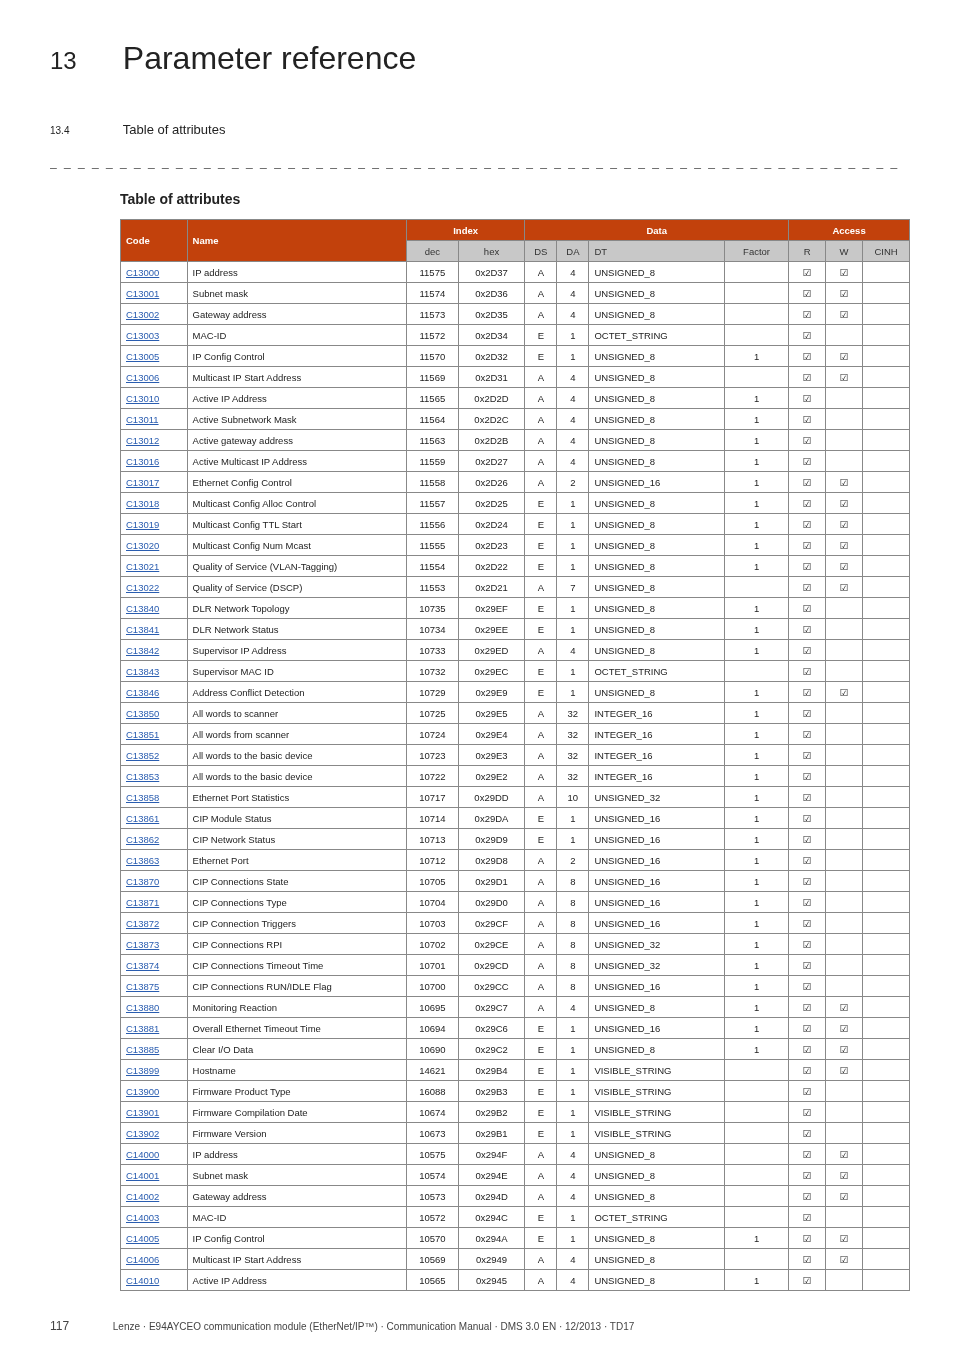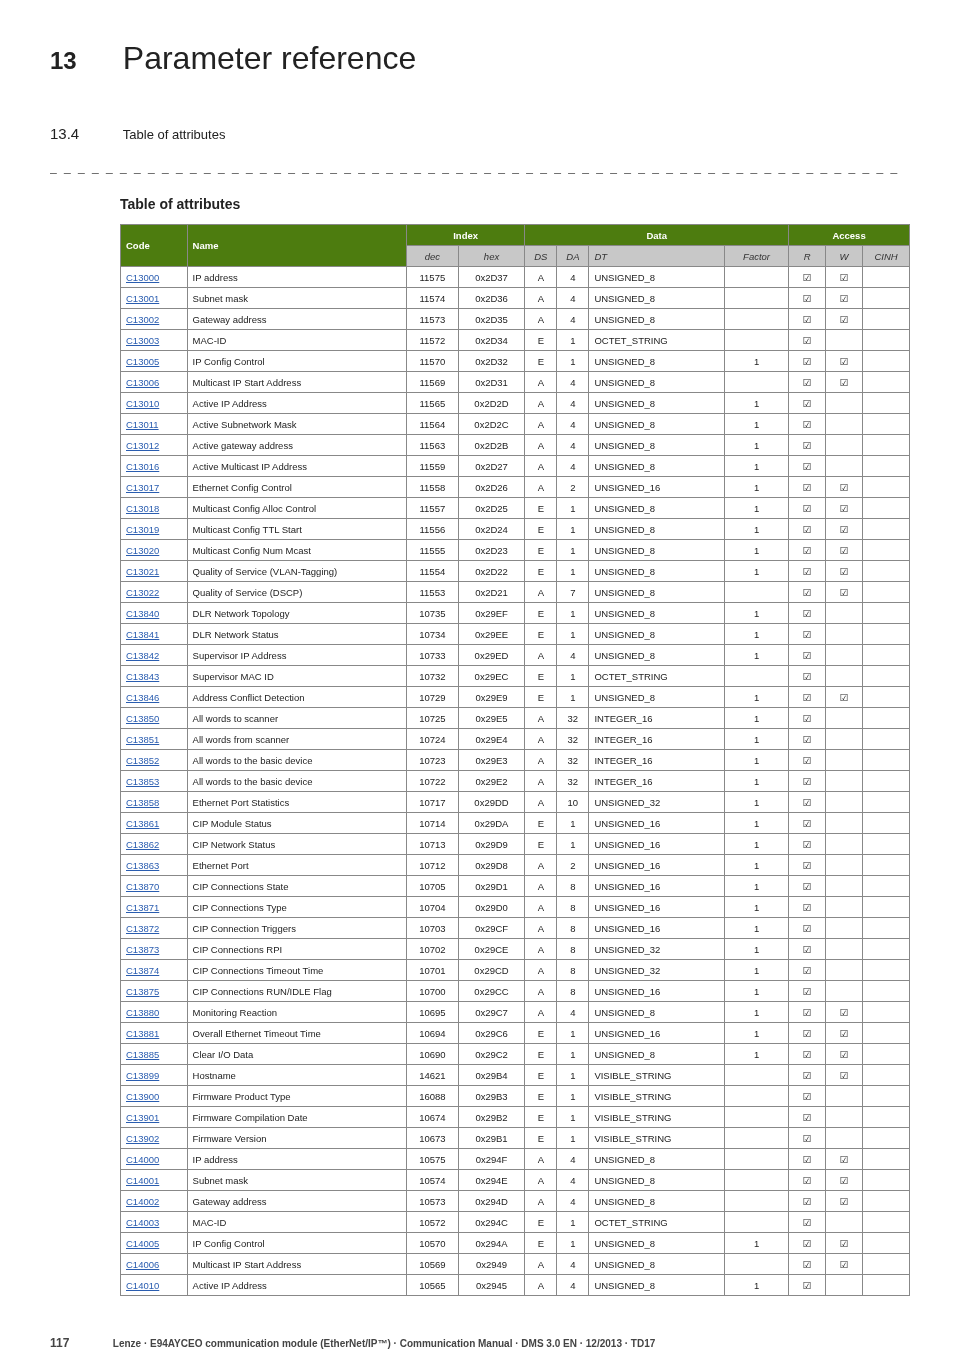"13" .chapter-num { font-weight: 700 -> 400 }
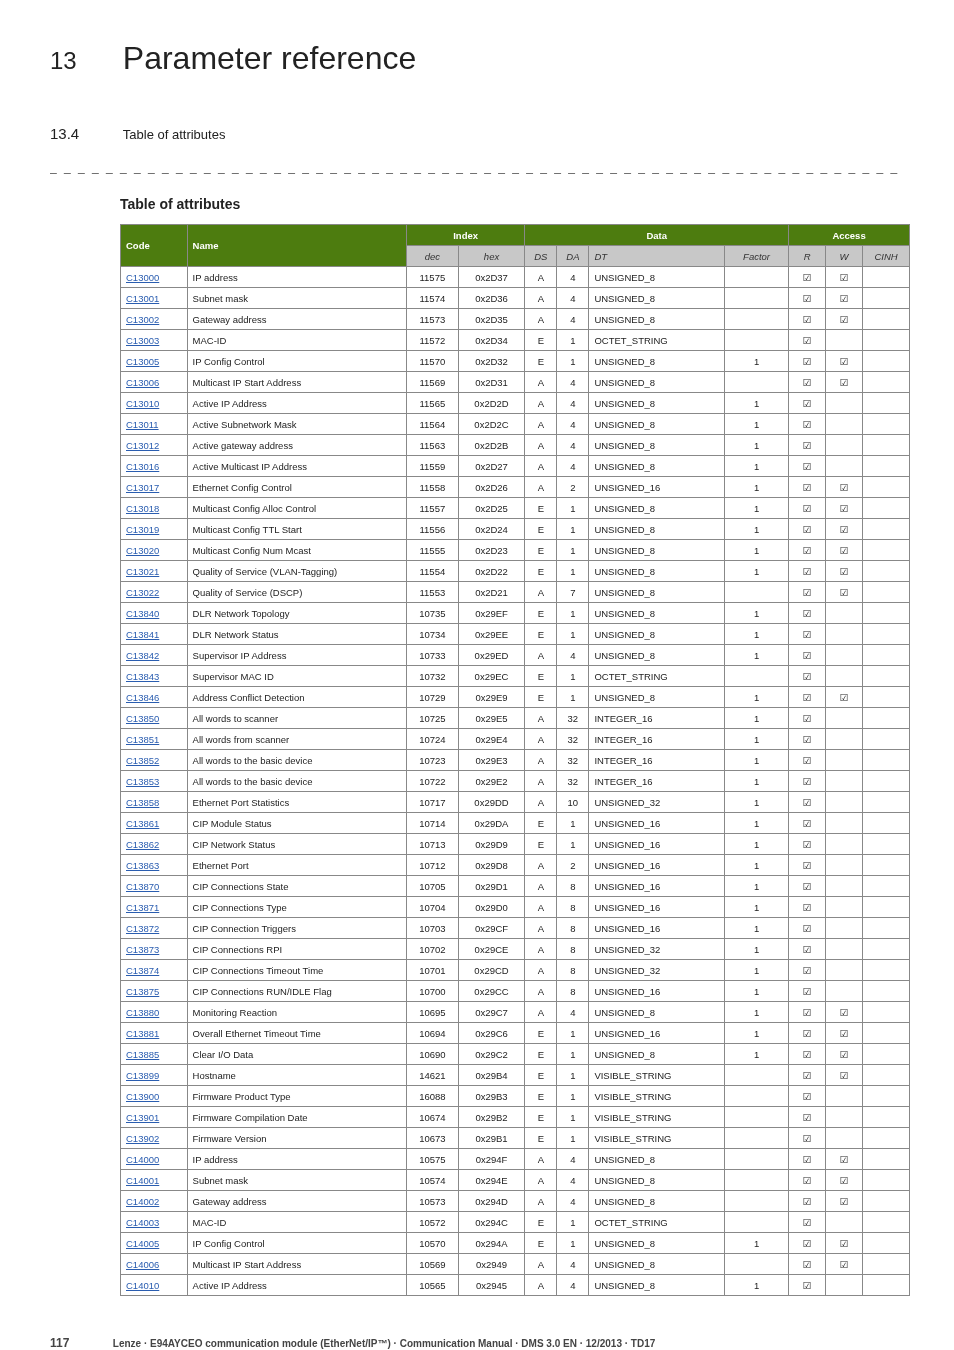"13.4" .sub-num { font-size: 15px -> 10px }
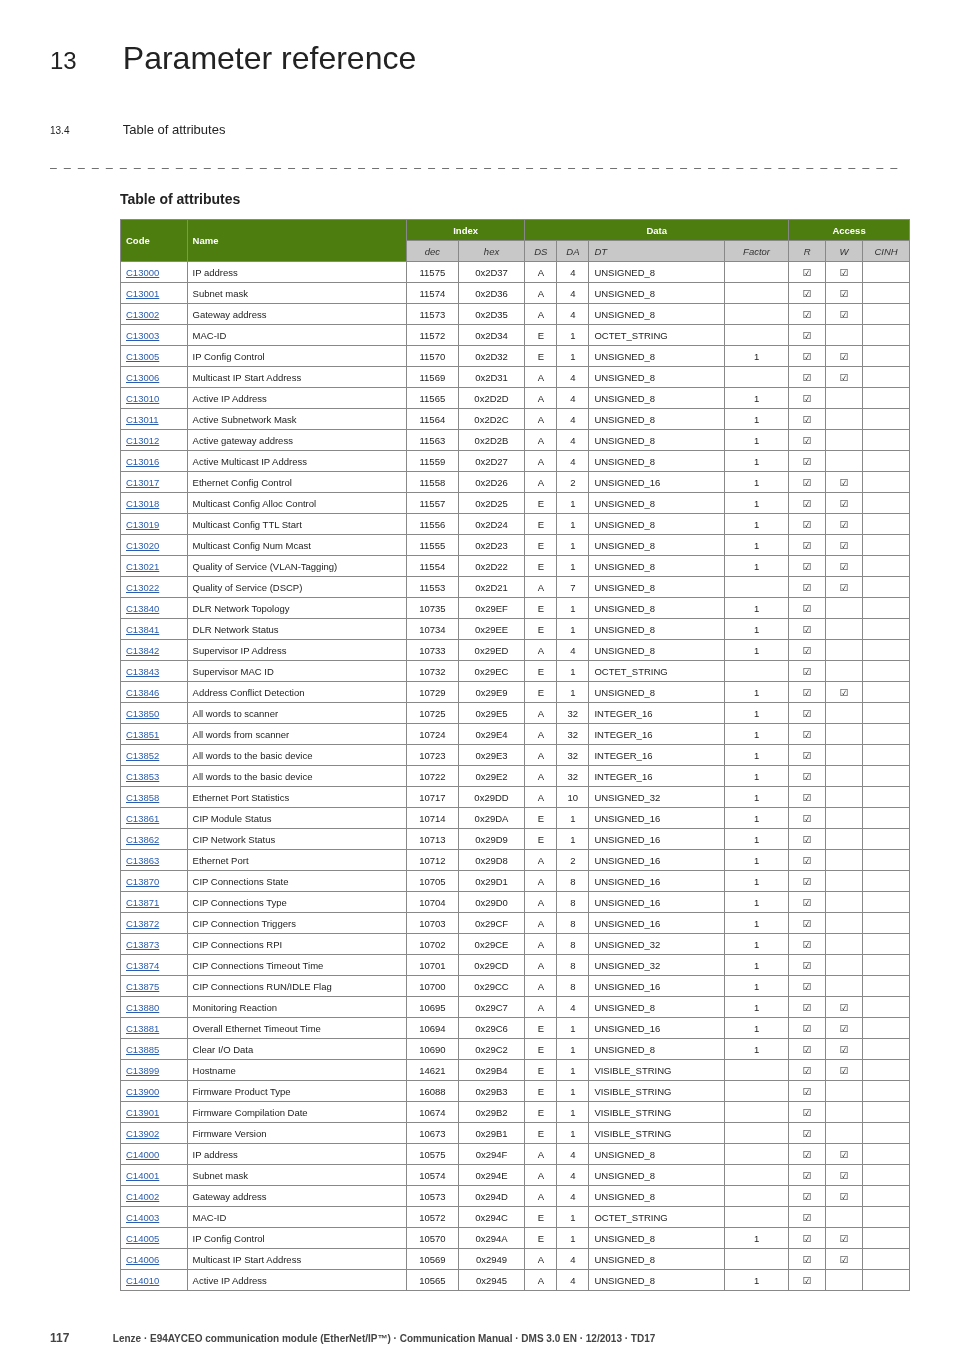"Index" thead tr.hdr1 th { background: #4d7c0f -> #c2410c }
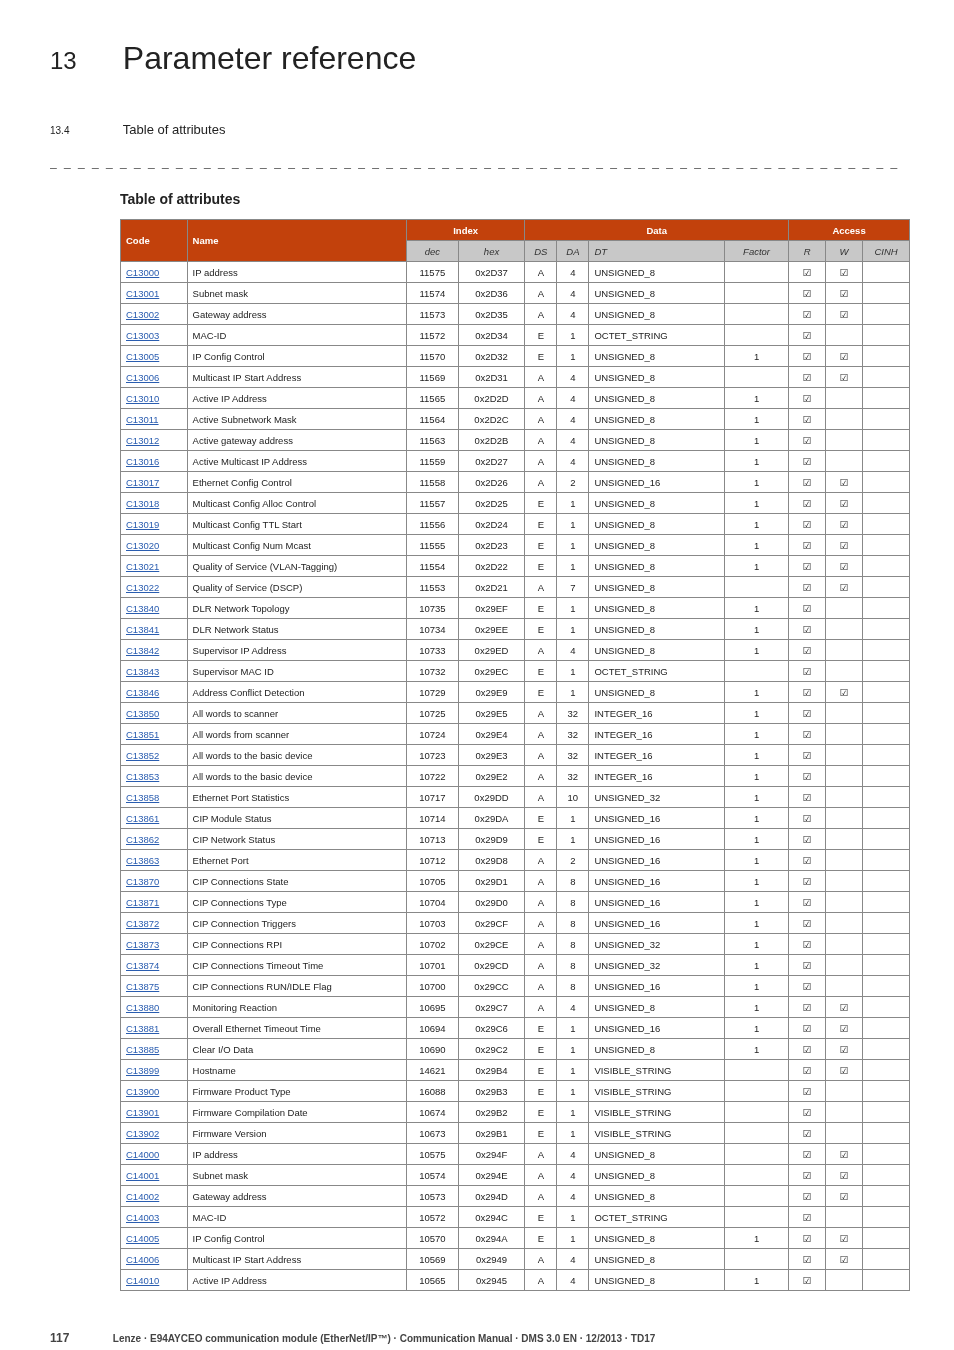"dec" thead tr.hdr2 th { font-style: italic -> none }
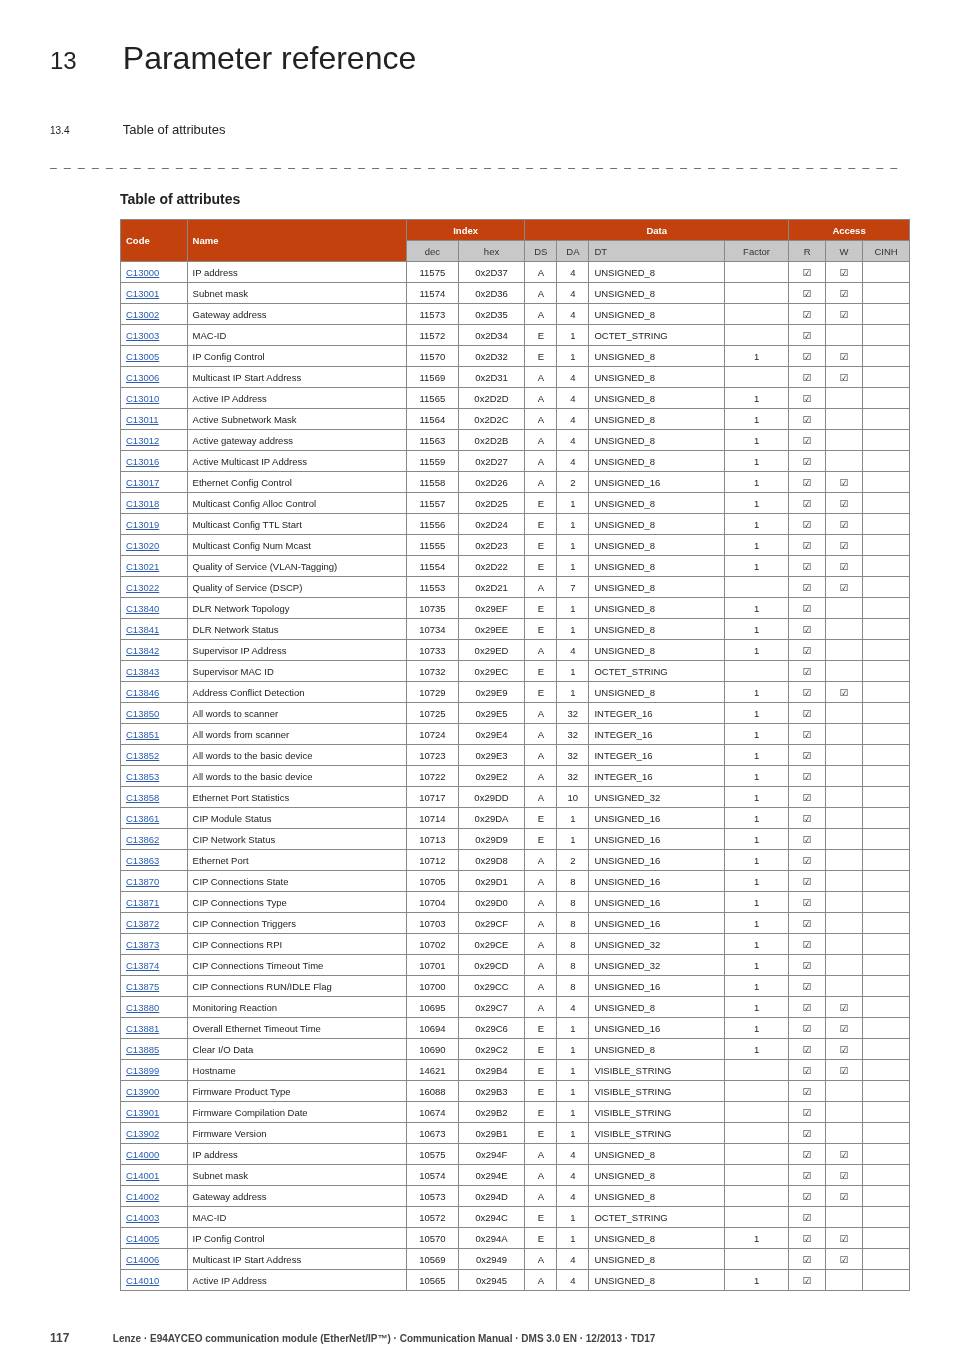"117 Lenze · E94AYCEO communication" .footer { font-weight: bold -> none; margin-top: 40px -> 28px }
